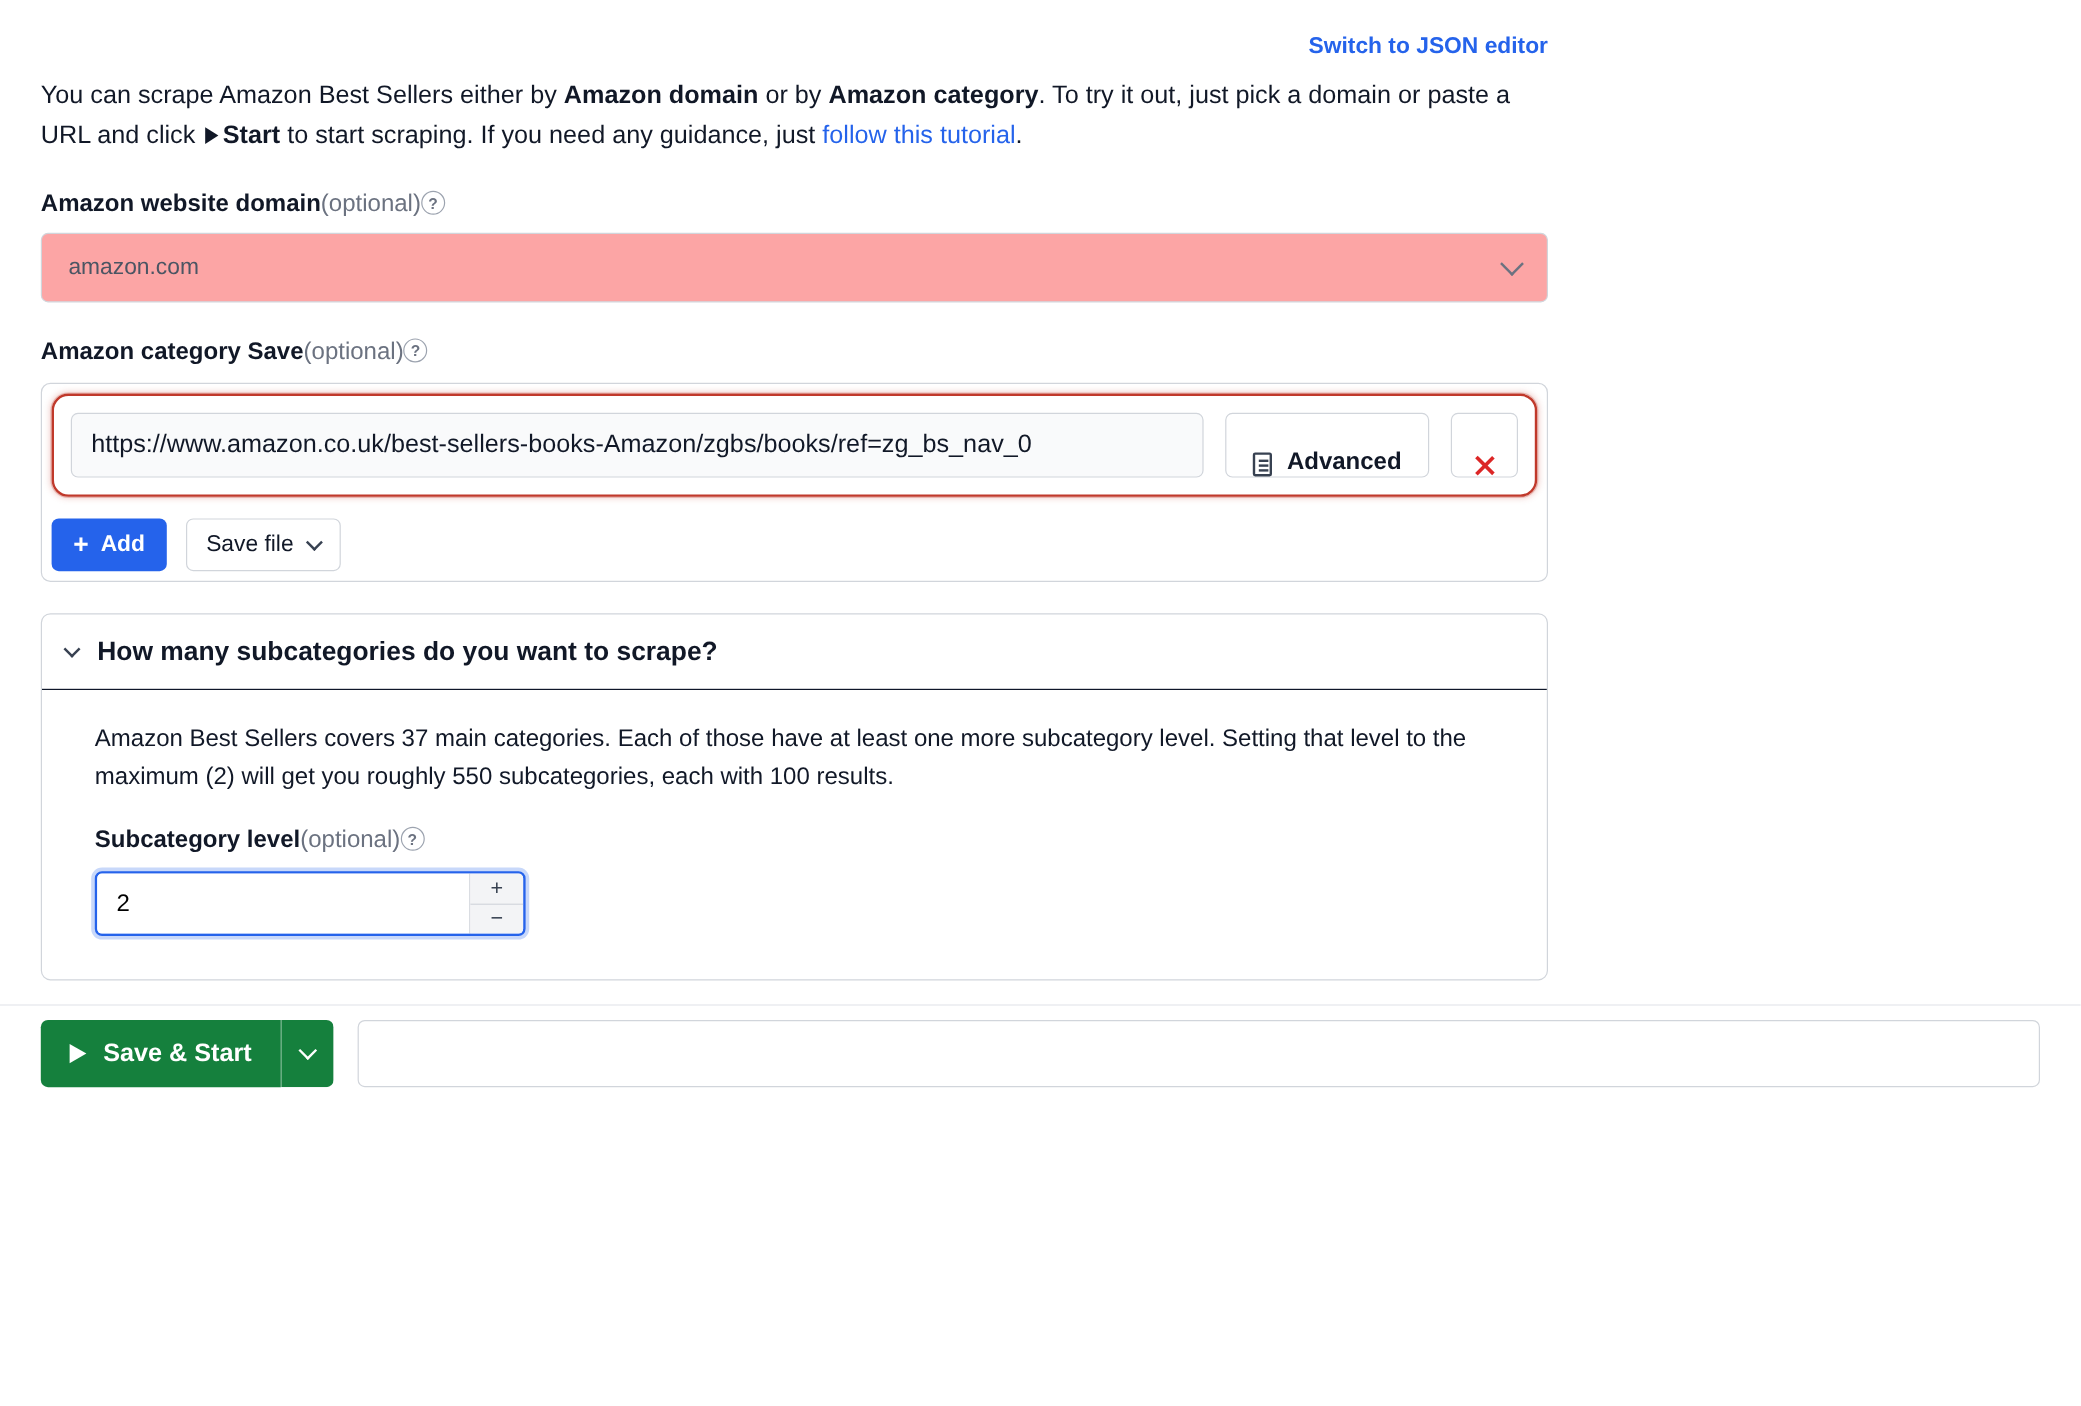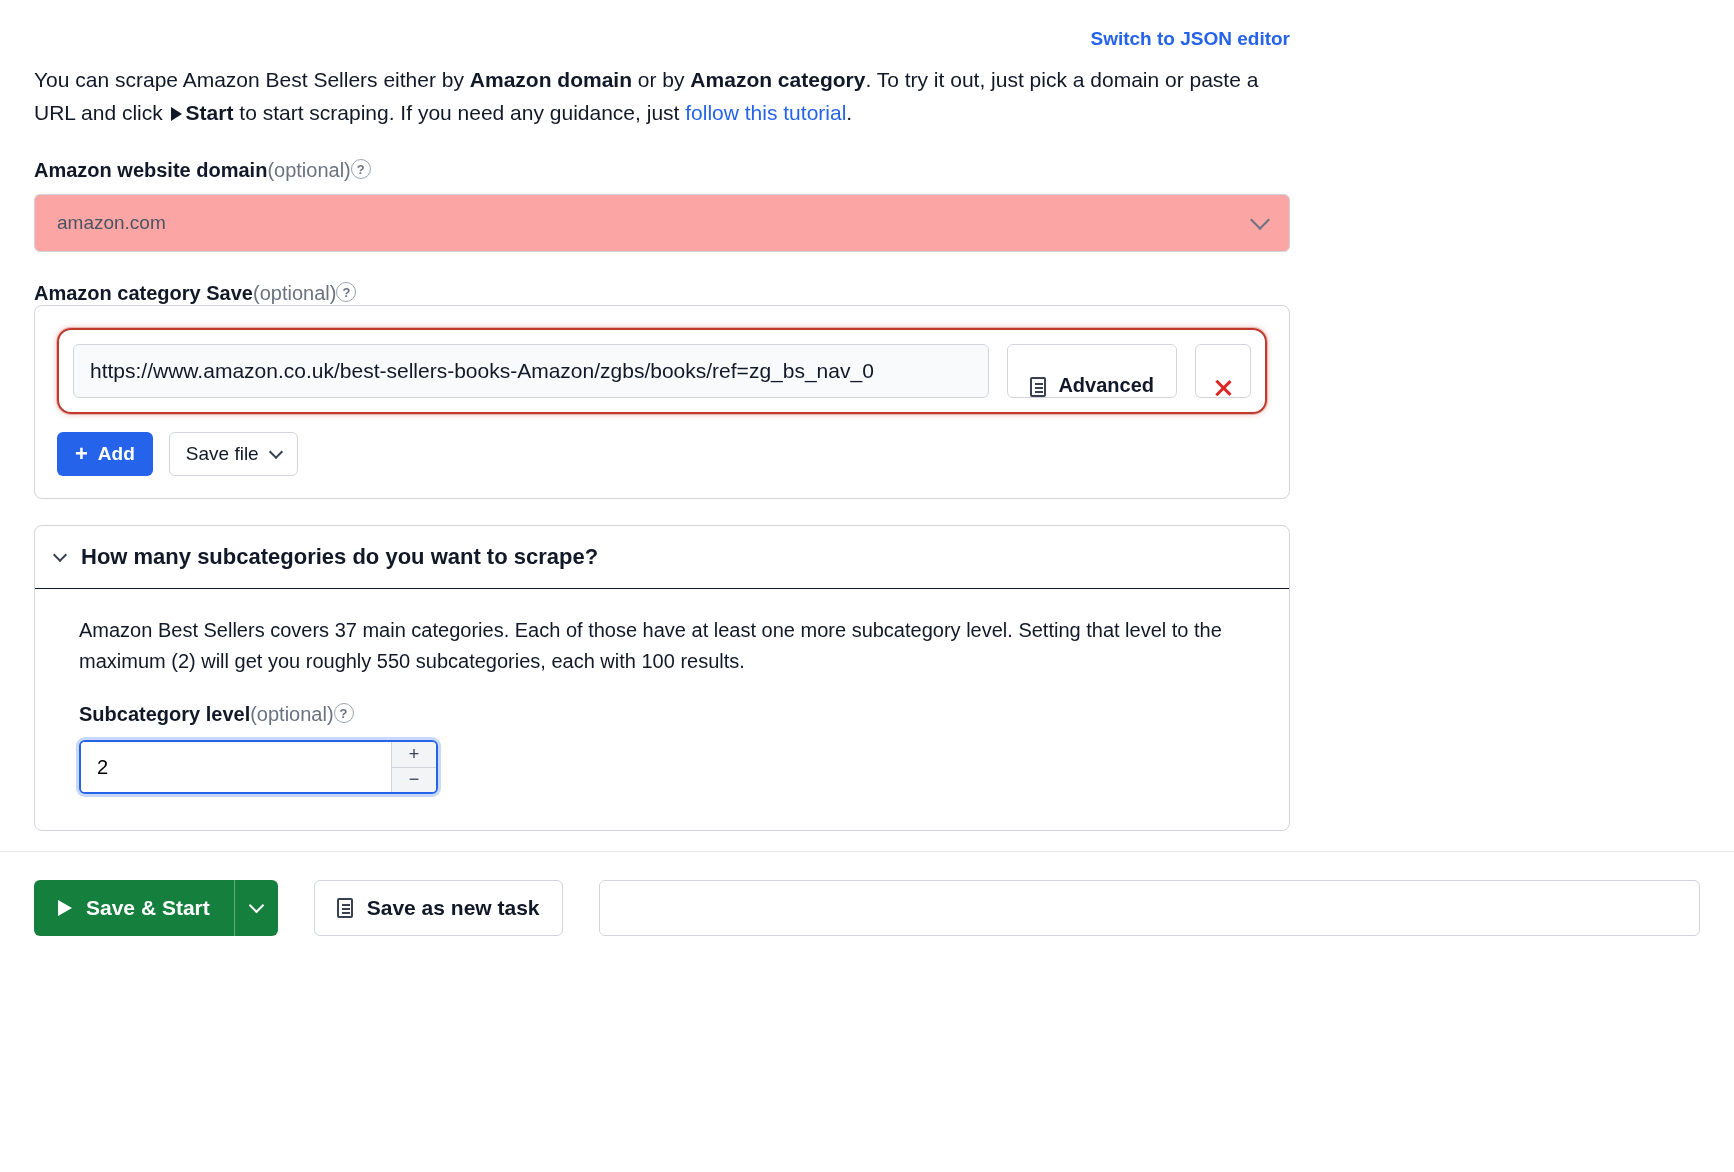"https://www.amazon.co.uk/best-sellers-bo" .panel { margin-top: none -> 14px; padding: 22px -> 8px }
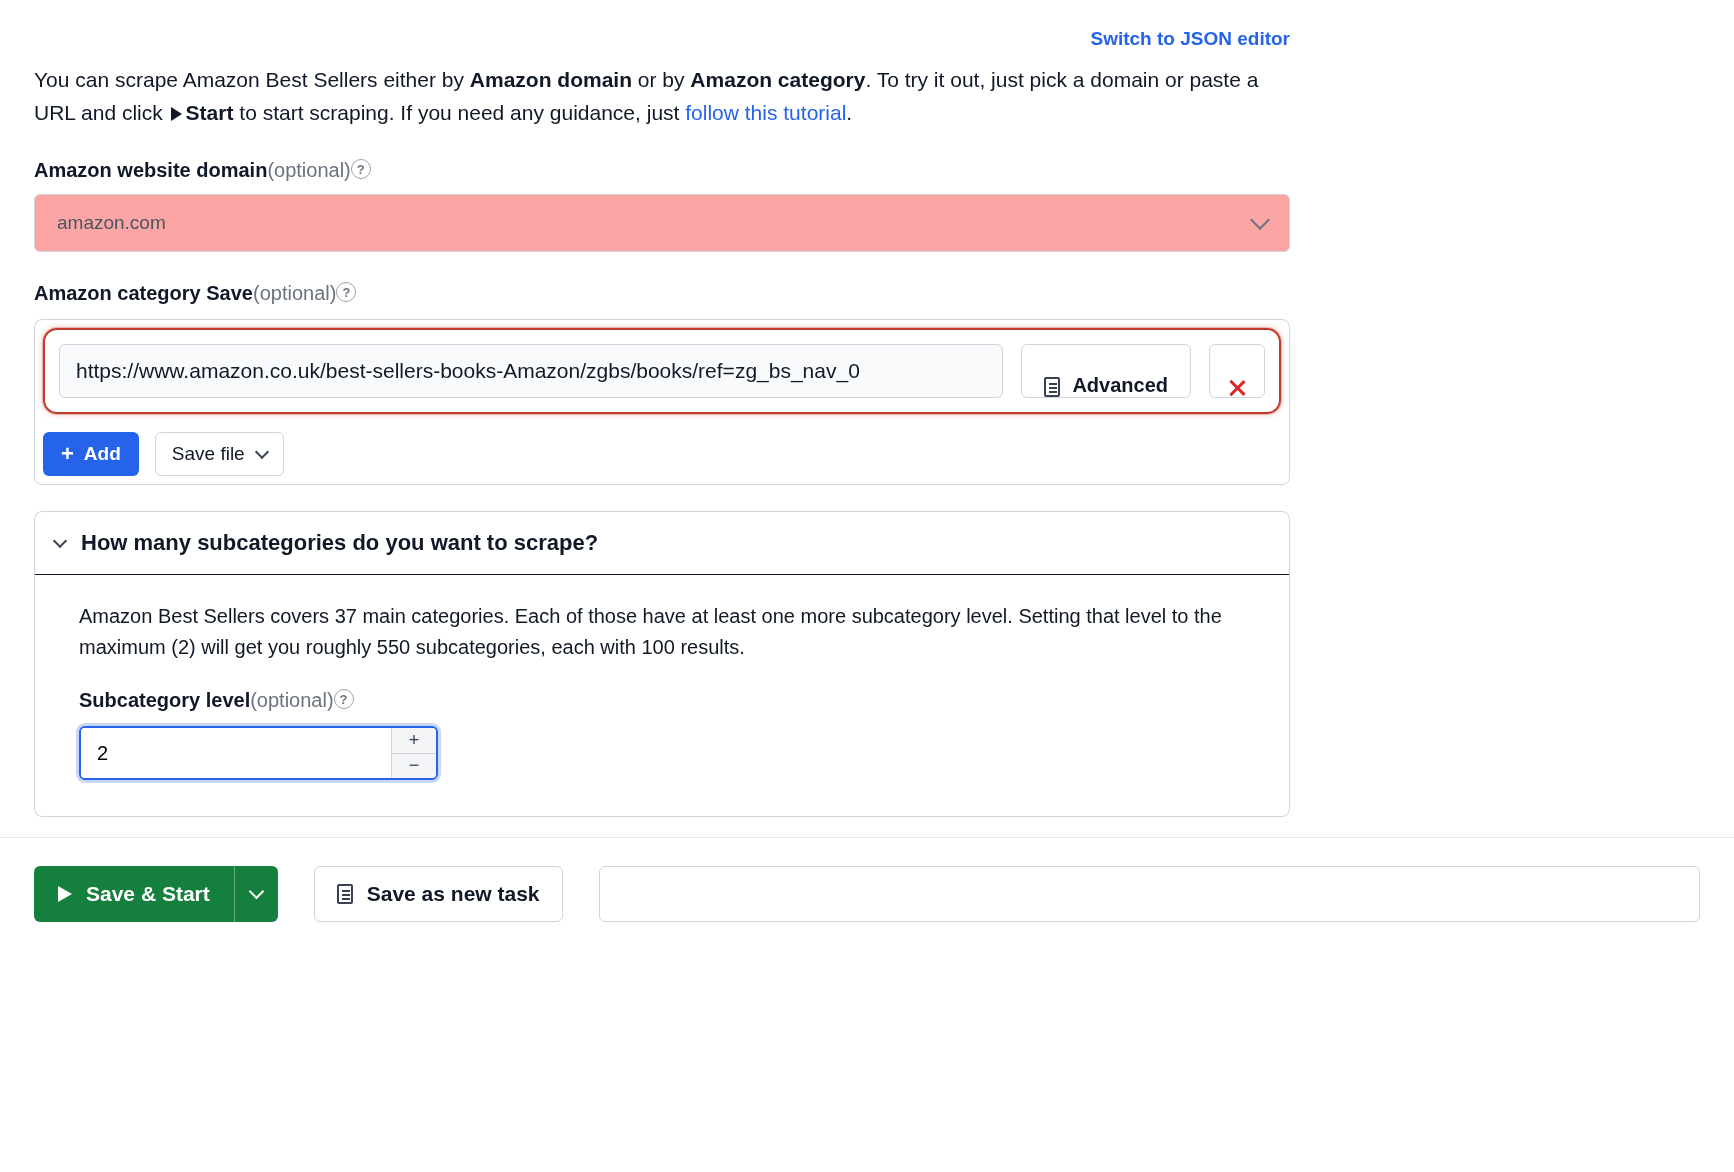"Save & Start" .bottom-bar { gap: 36px -> 20px; padding: 28px 34px -> 12px 34px }
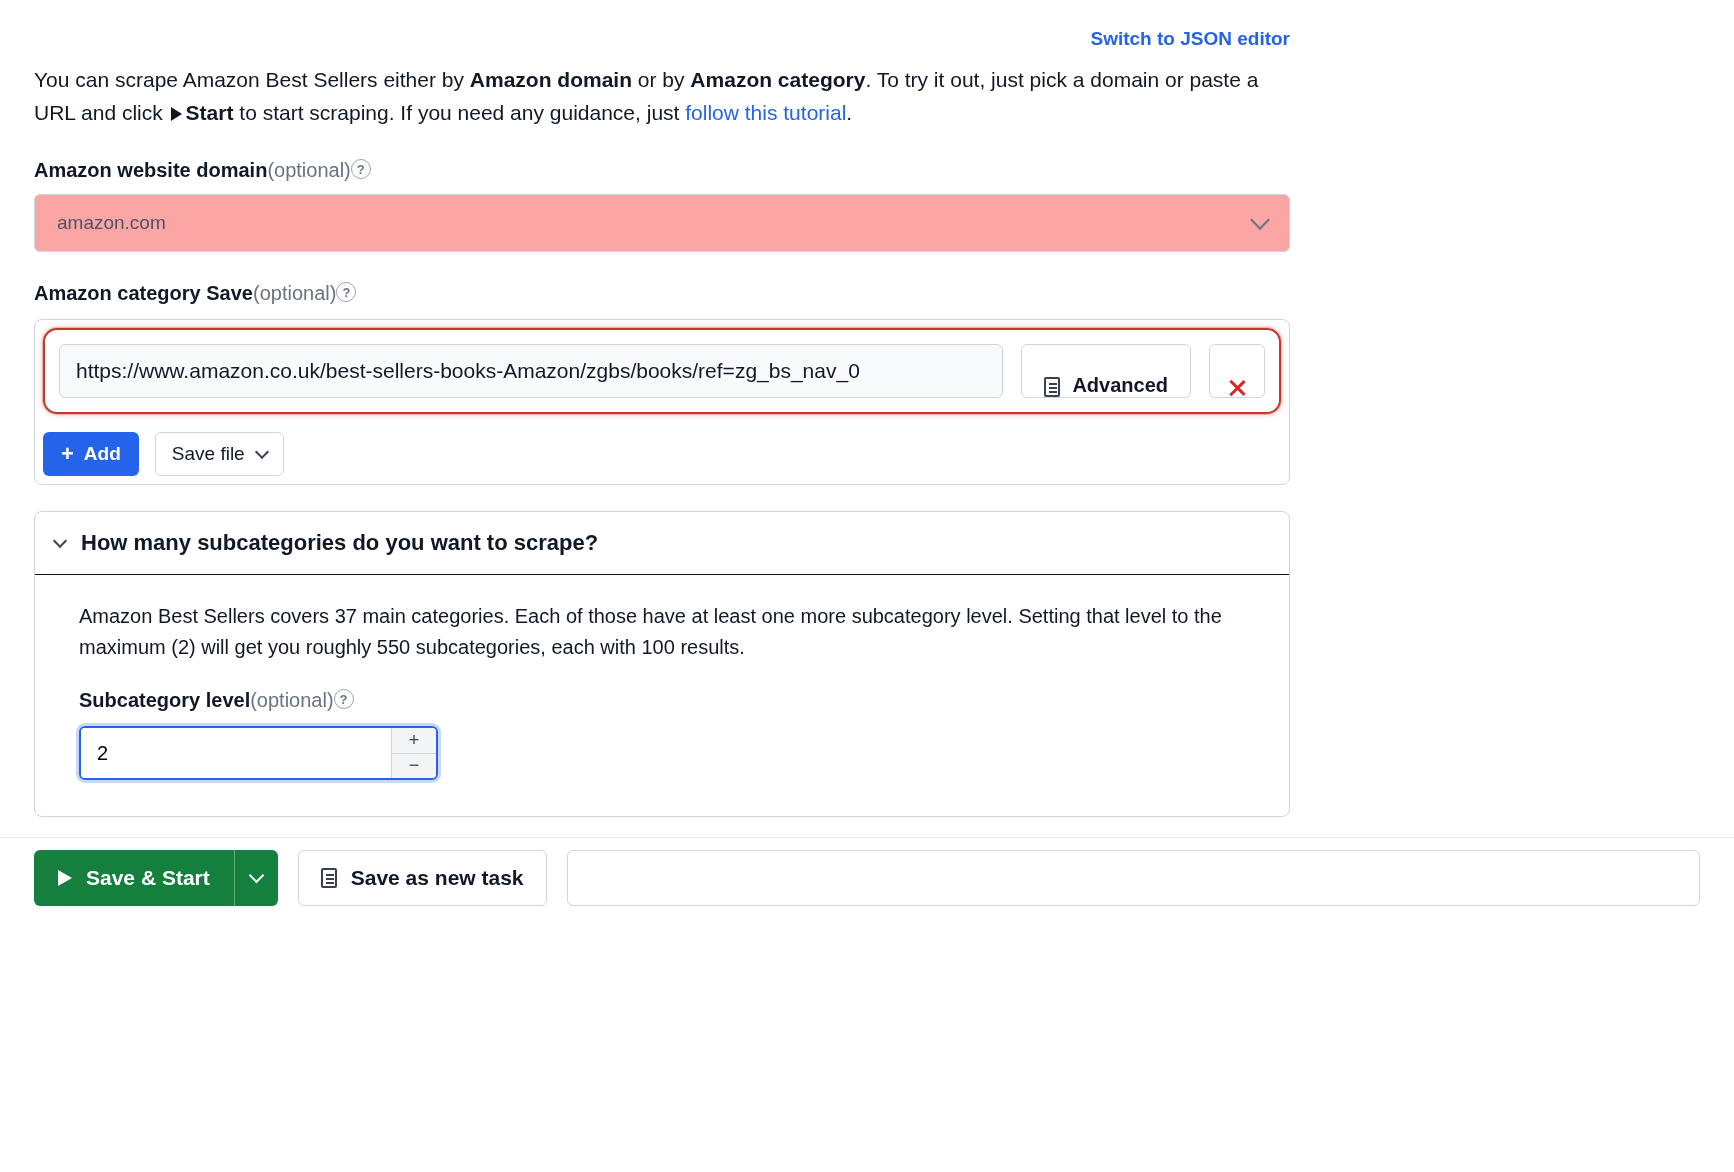"Save as new task" button.btn-out-lg { html: <button> <span></span> <span>Save as new task</span> </button> -> none }
